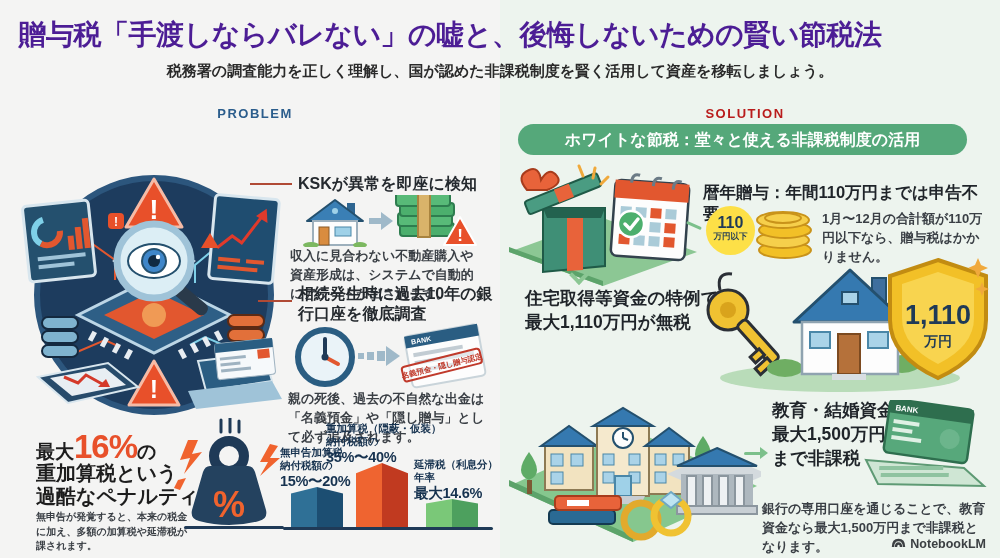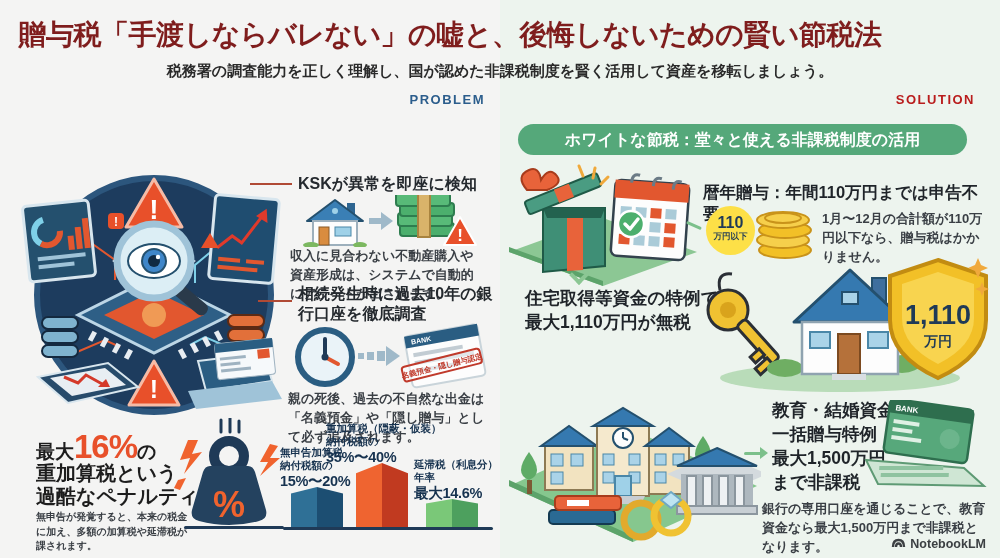"贈与税「手渡しならバレない」の嘘と、後悔しないための賢い節税法" .title { color: #7f1d1d -> #4c1d95 }
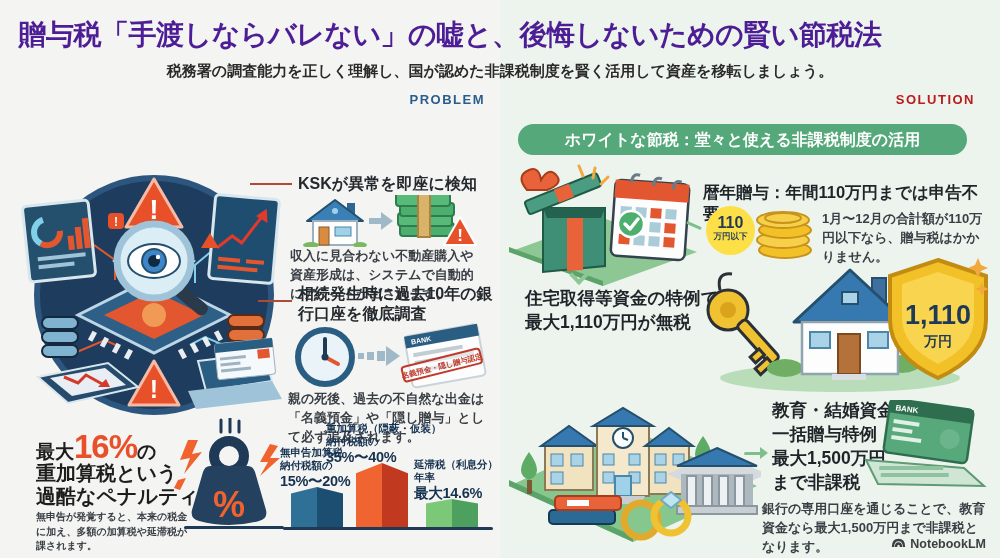"PROBLEM" .col-label { text-align: right -> center; top: 92px -> 106px }
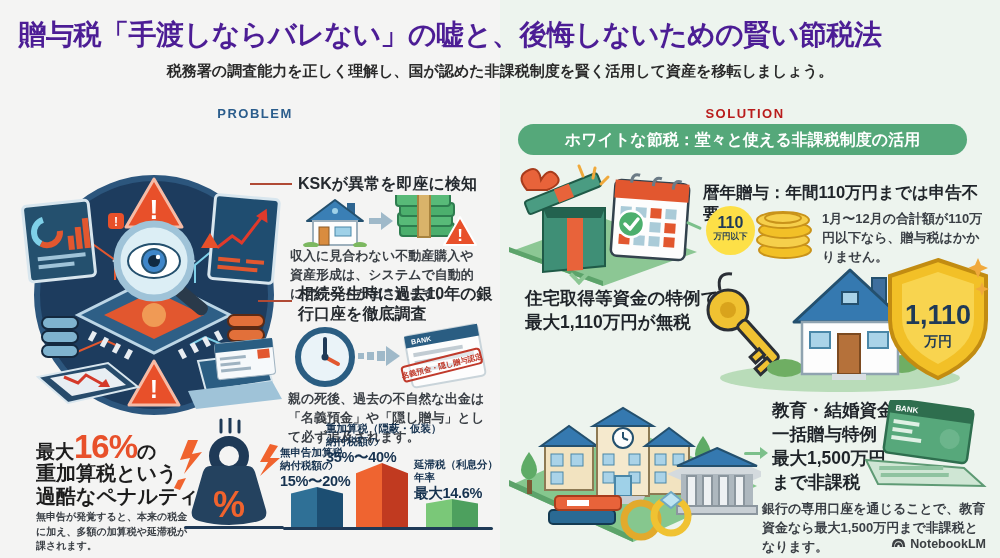"一括贈与特例" div { html: <div>一括贈与特例</div> -> none }
